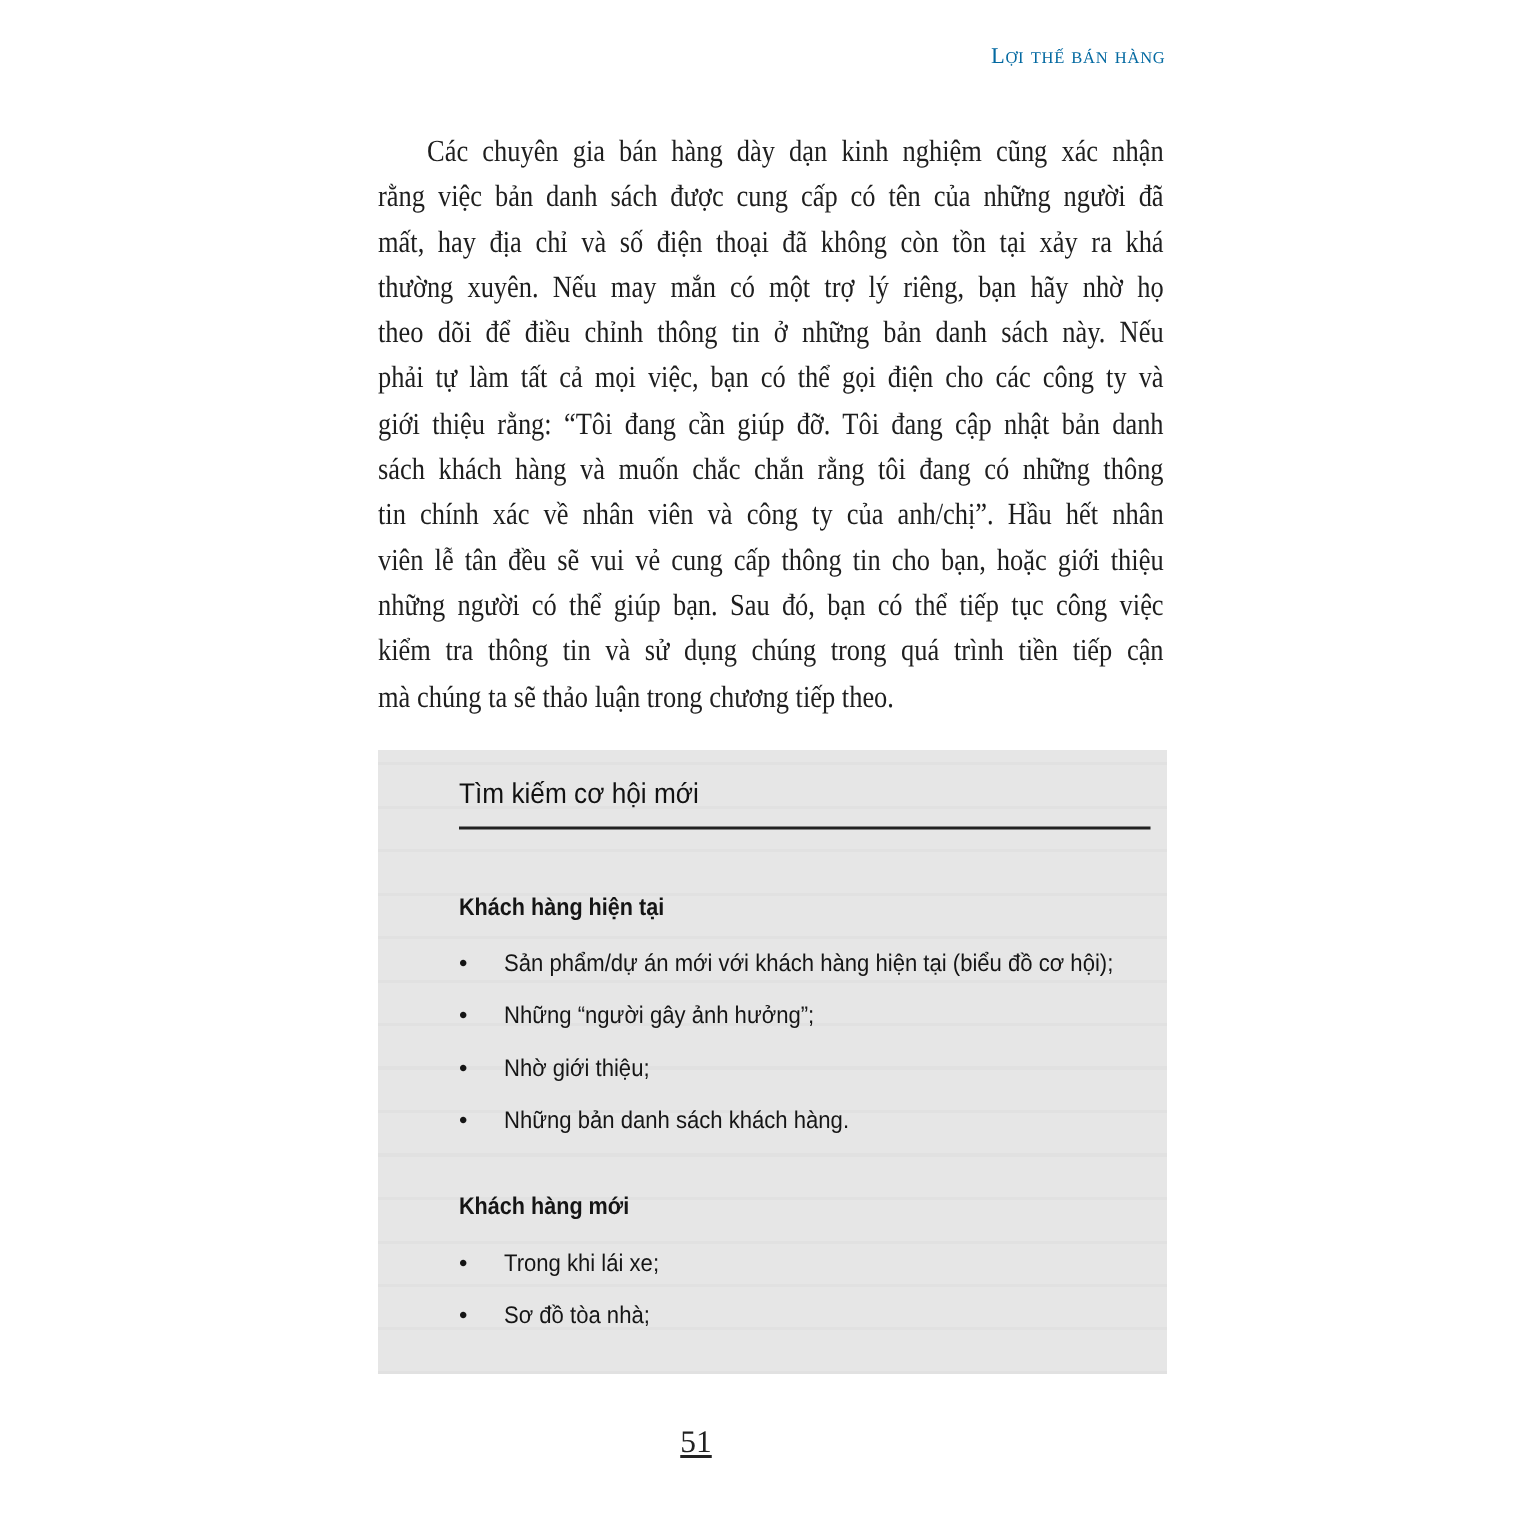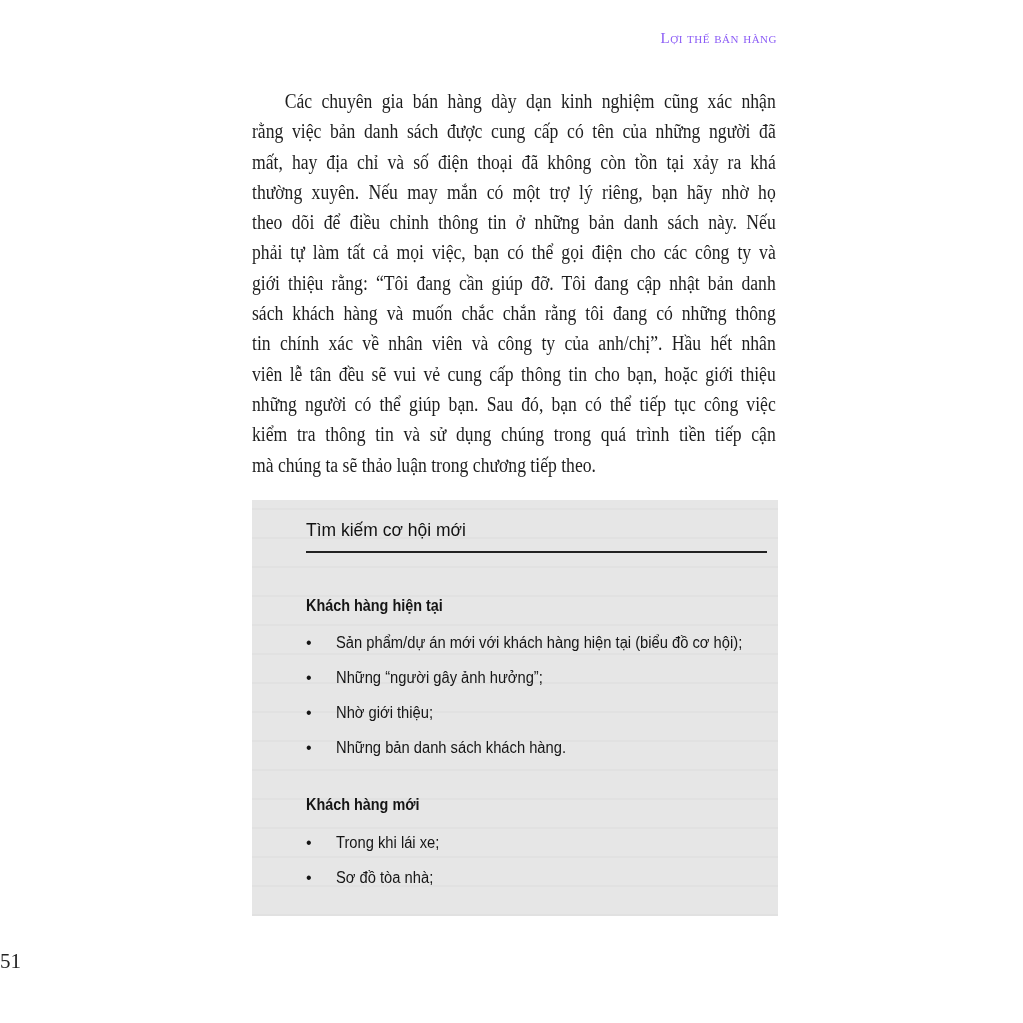"Lợi thế bán hàng" .running-head { color: #8b5cf6 -> #0369a1 }
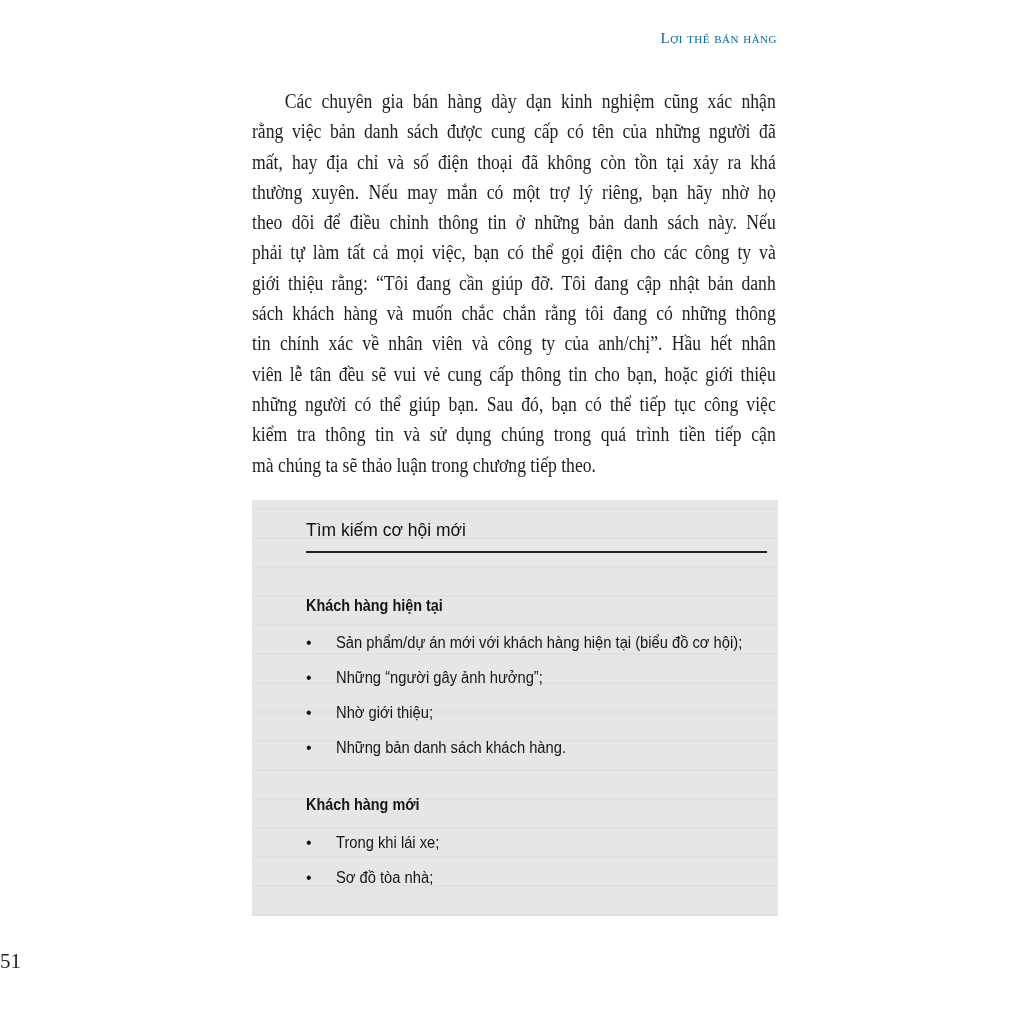"51" .page-number { text-align: none -> center; text-decoration: none -> underline }
